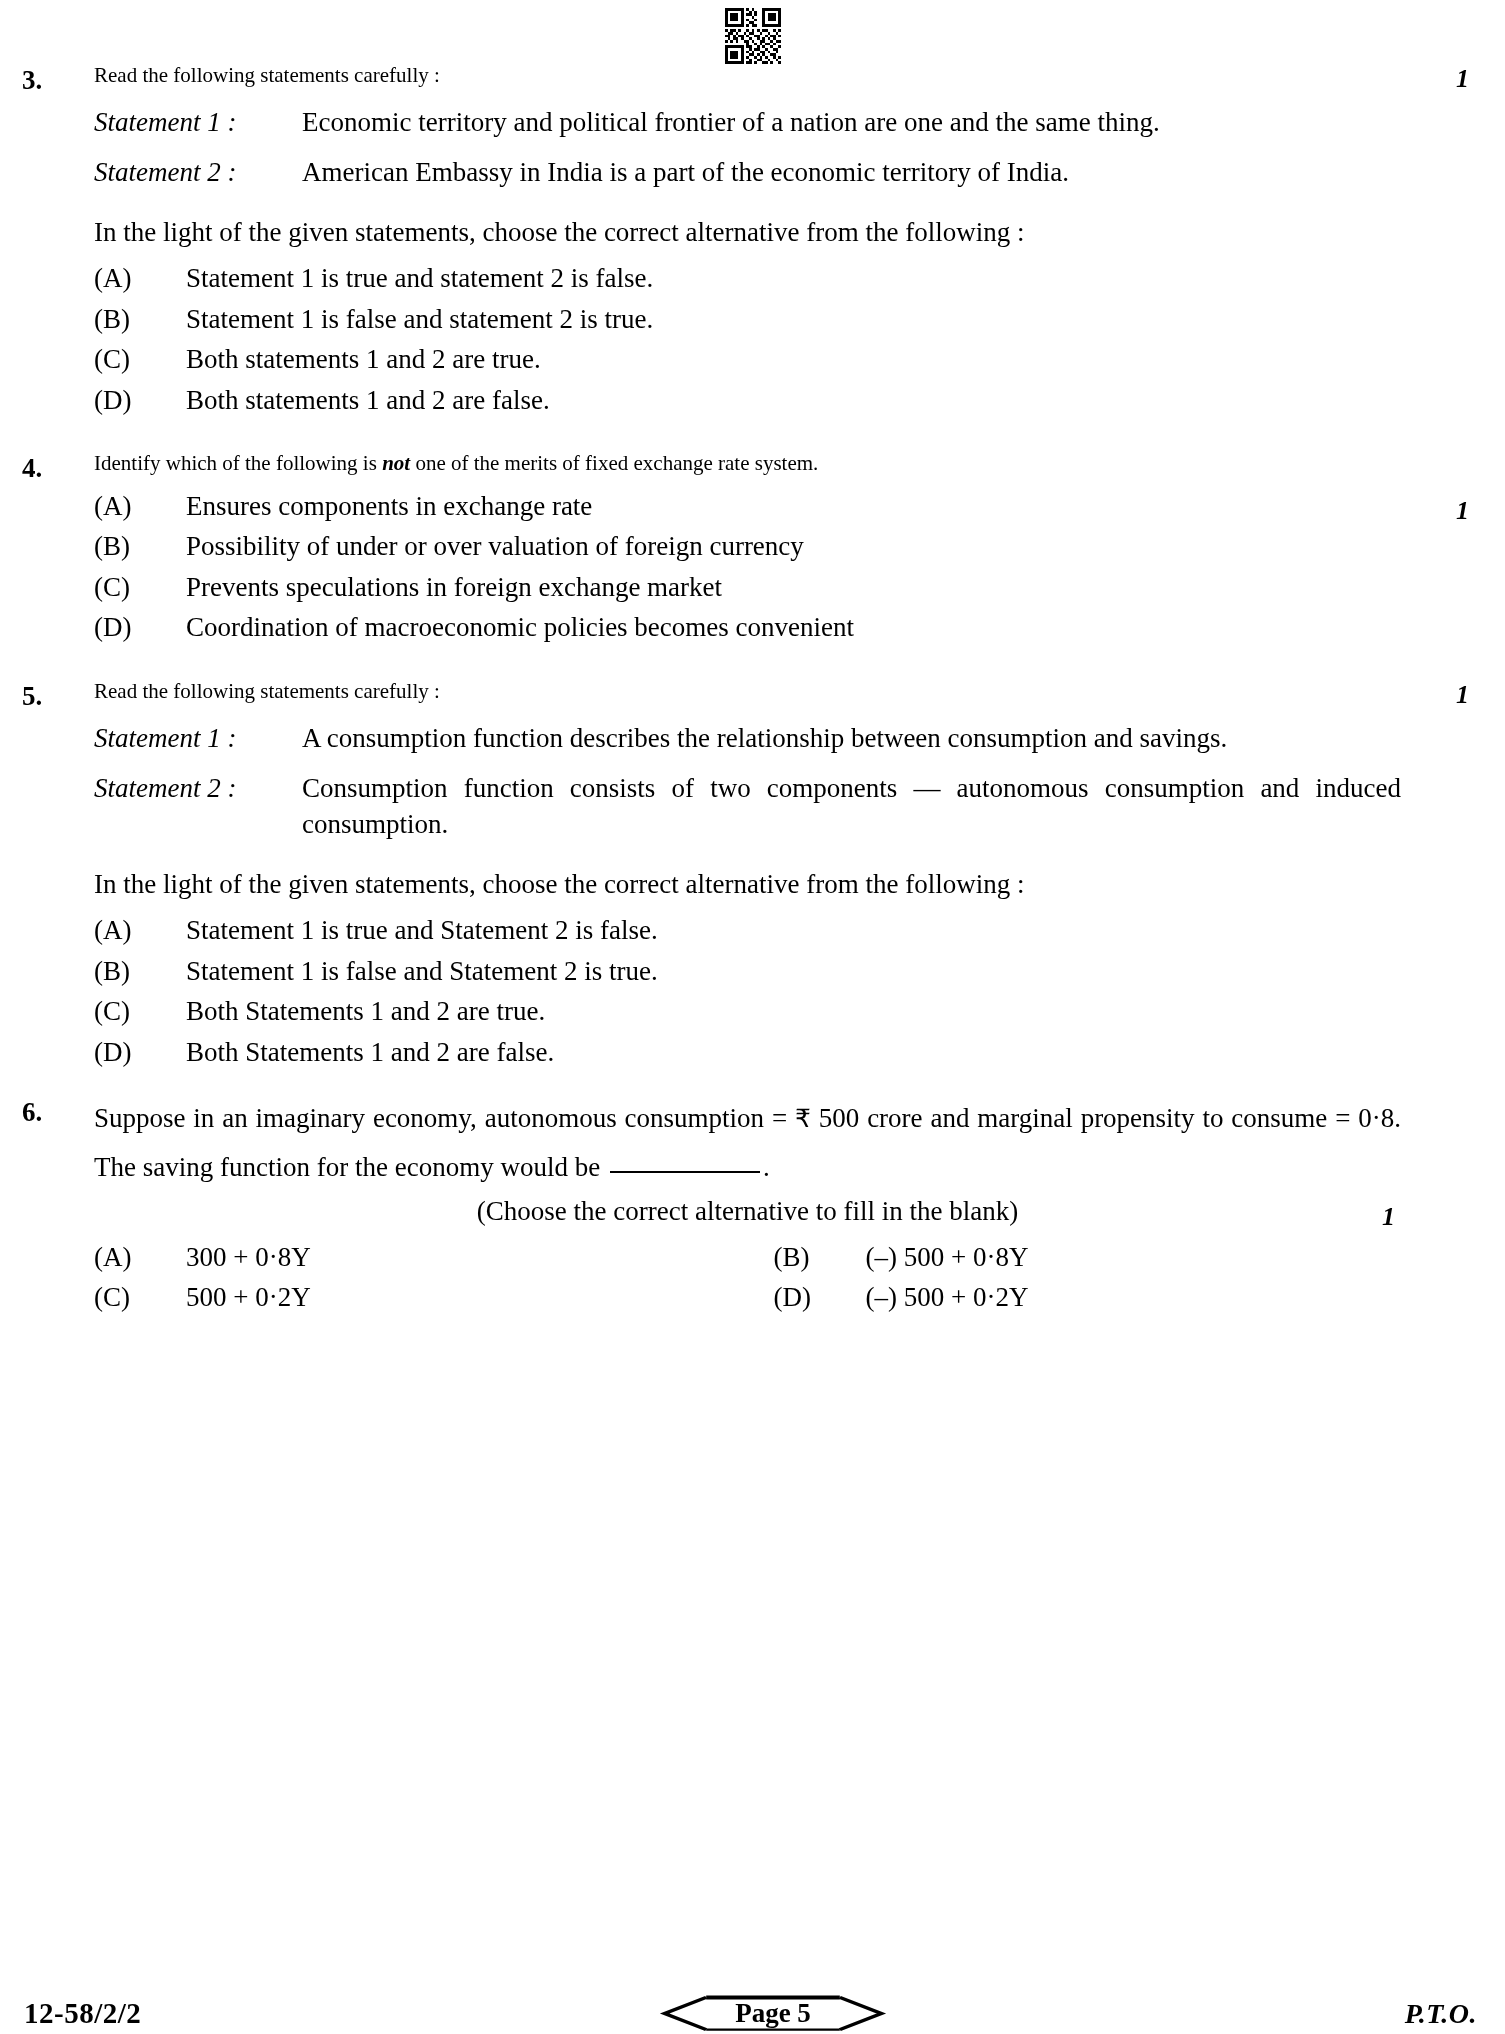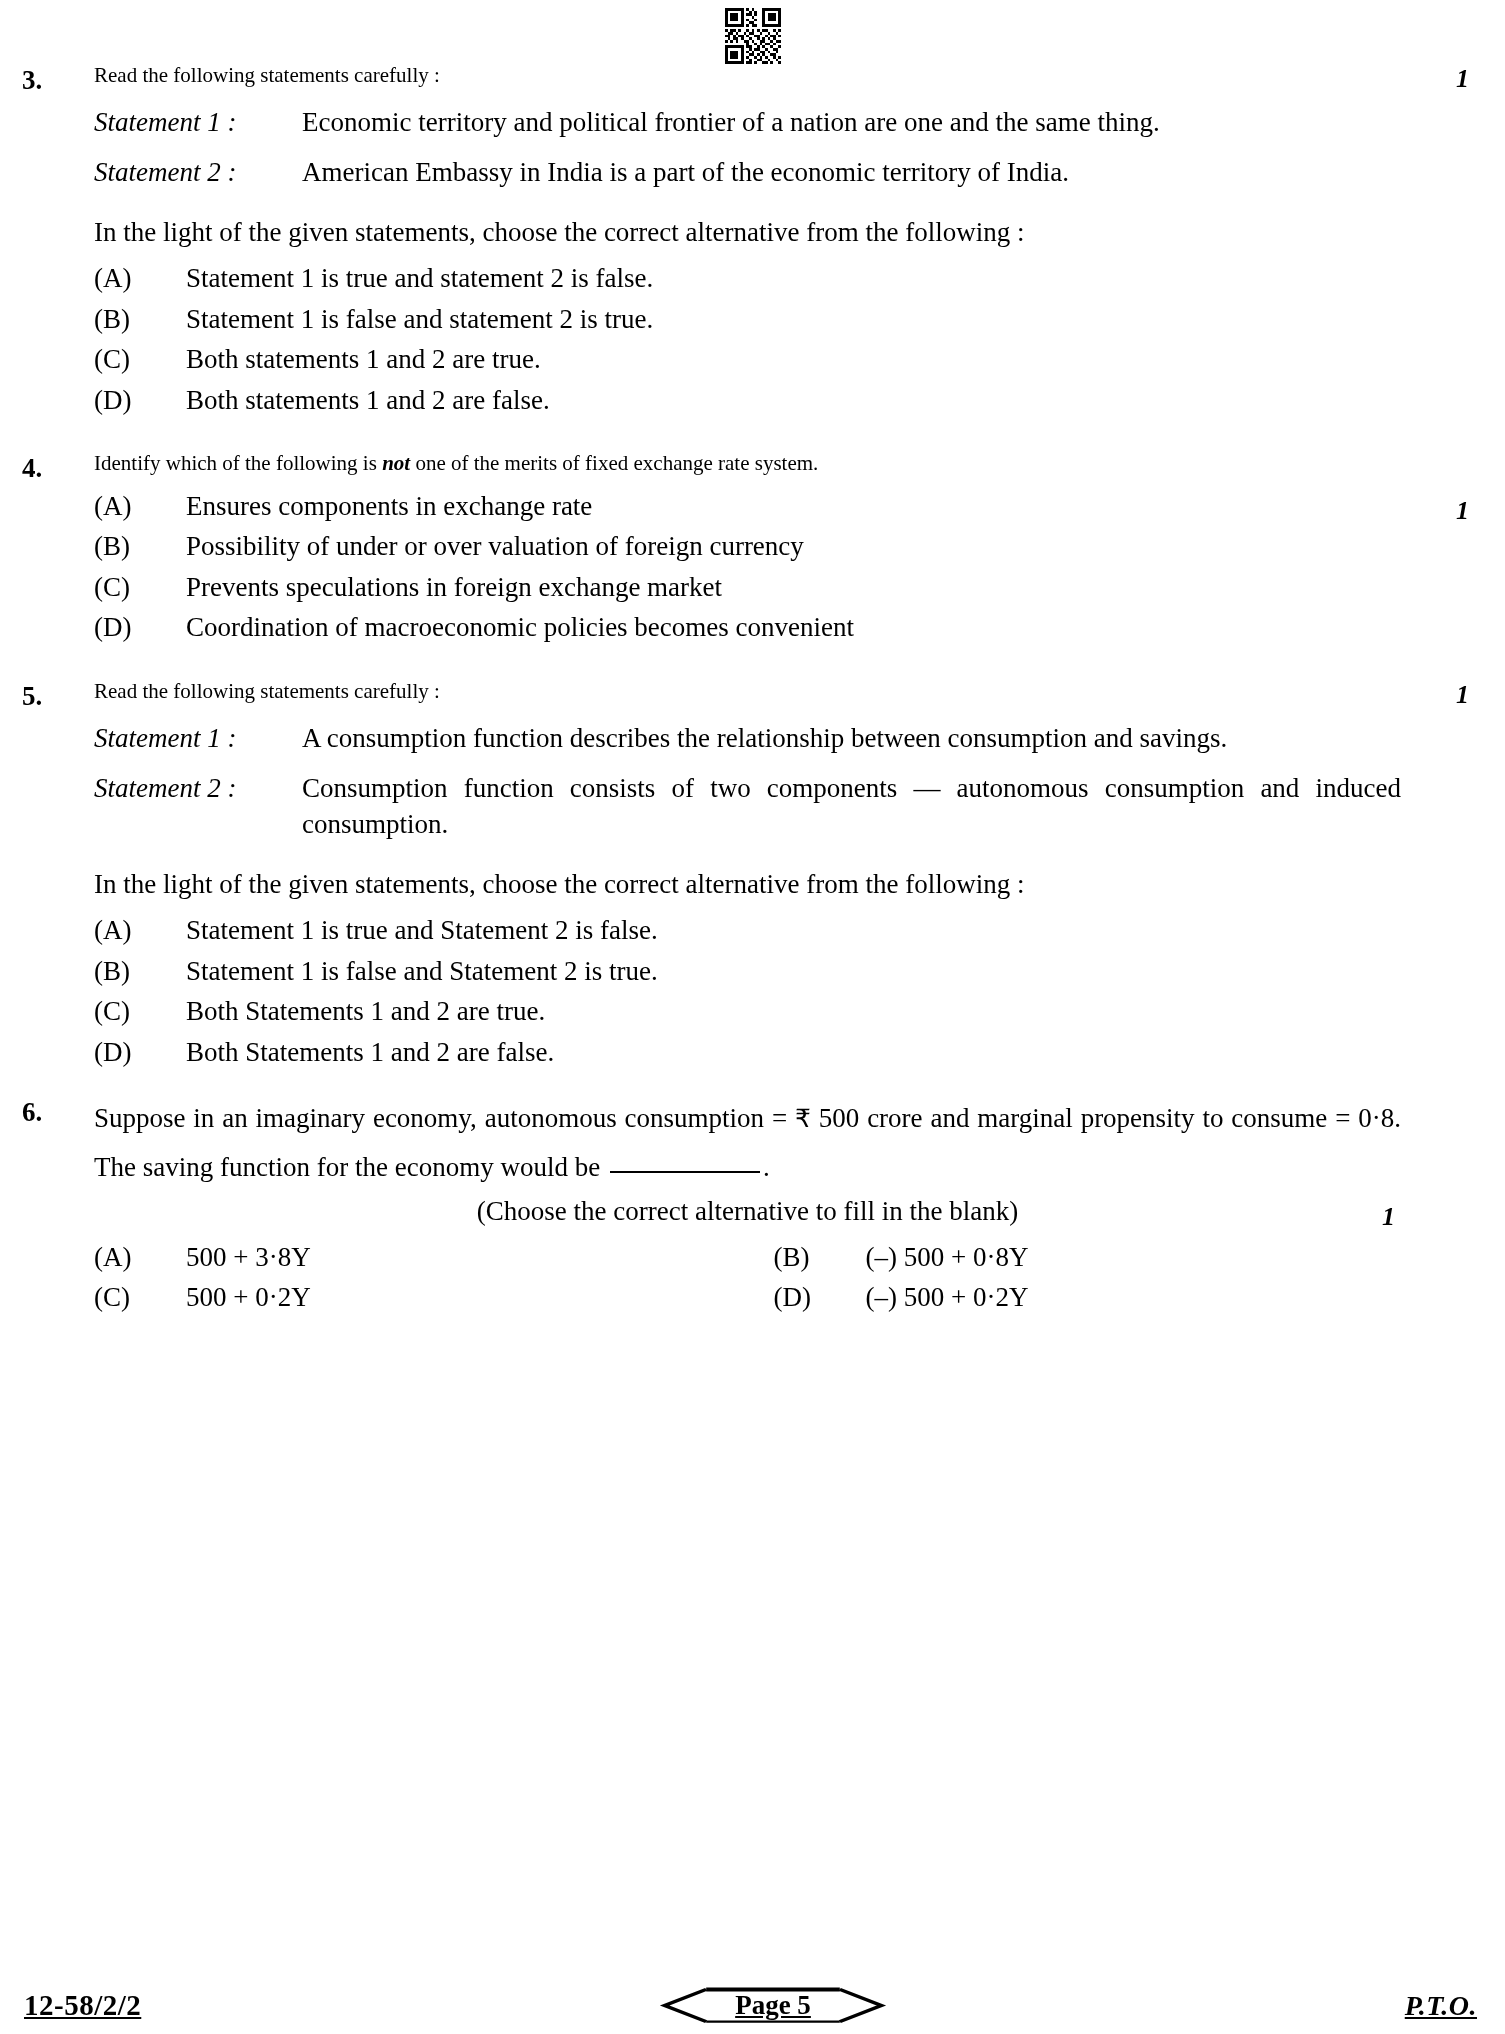"500 + 3·8Y" div.opt-val { text: 500 + 3 -> 300 + 0 }
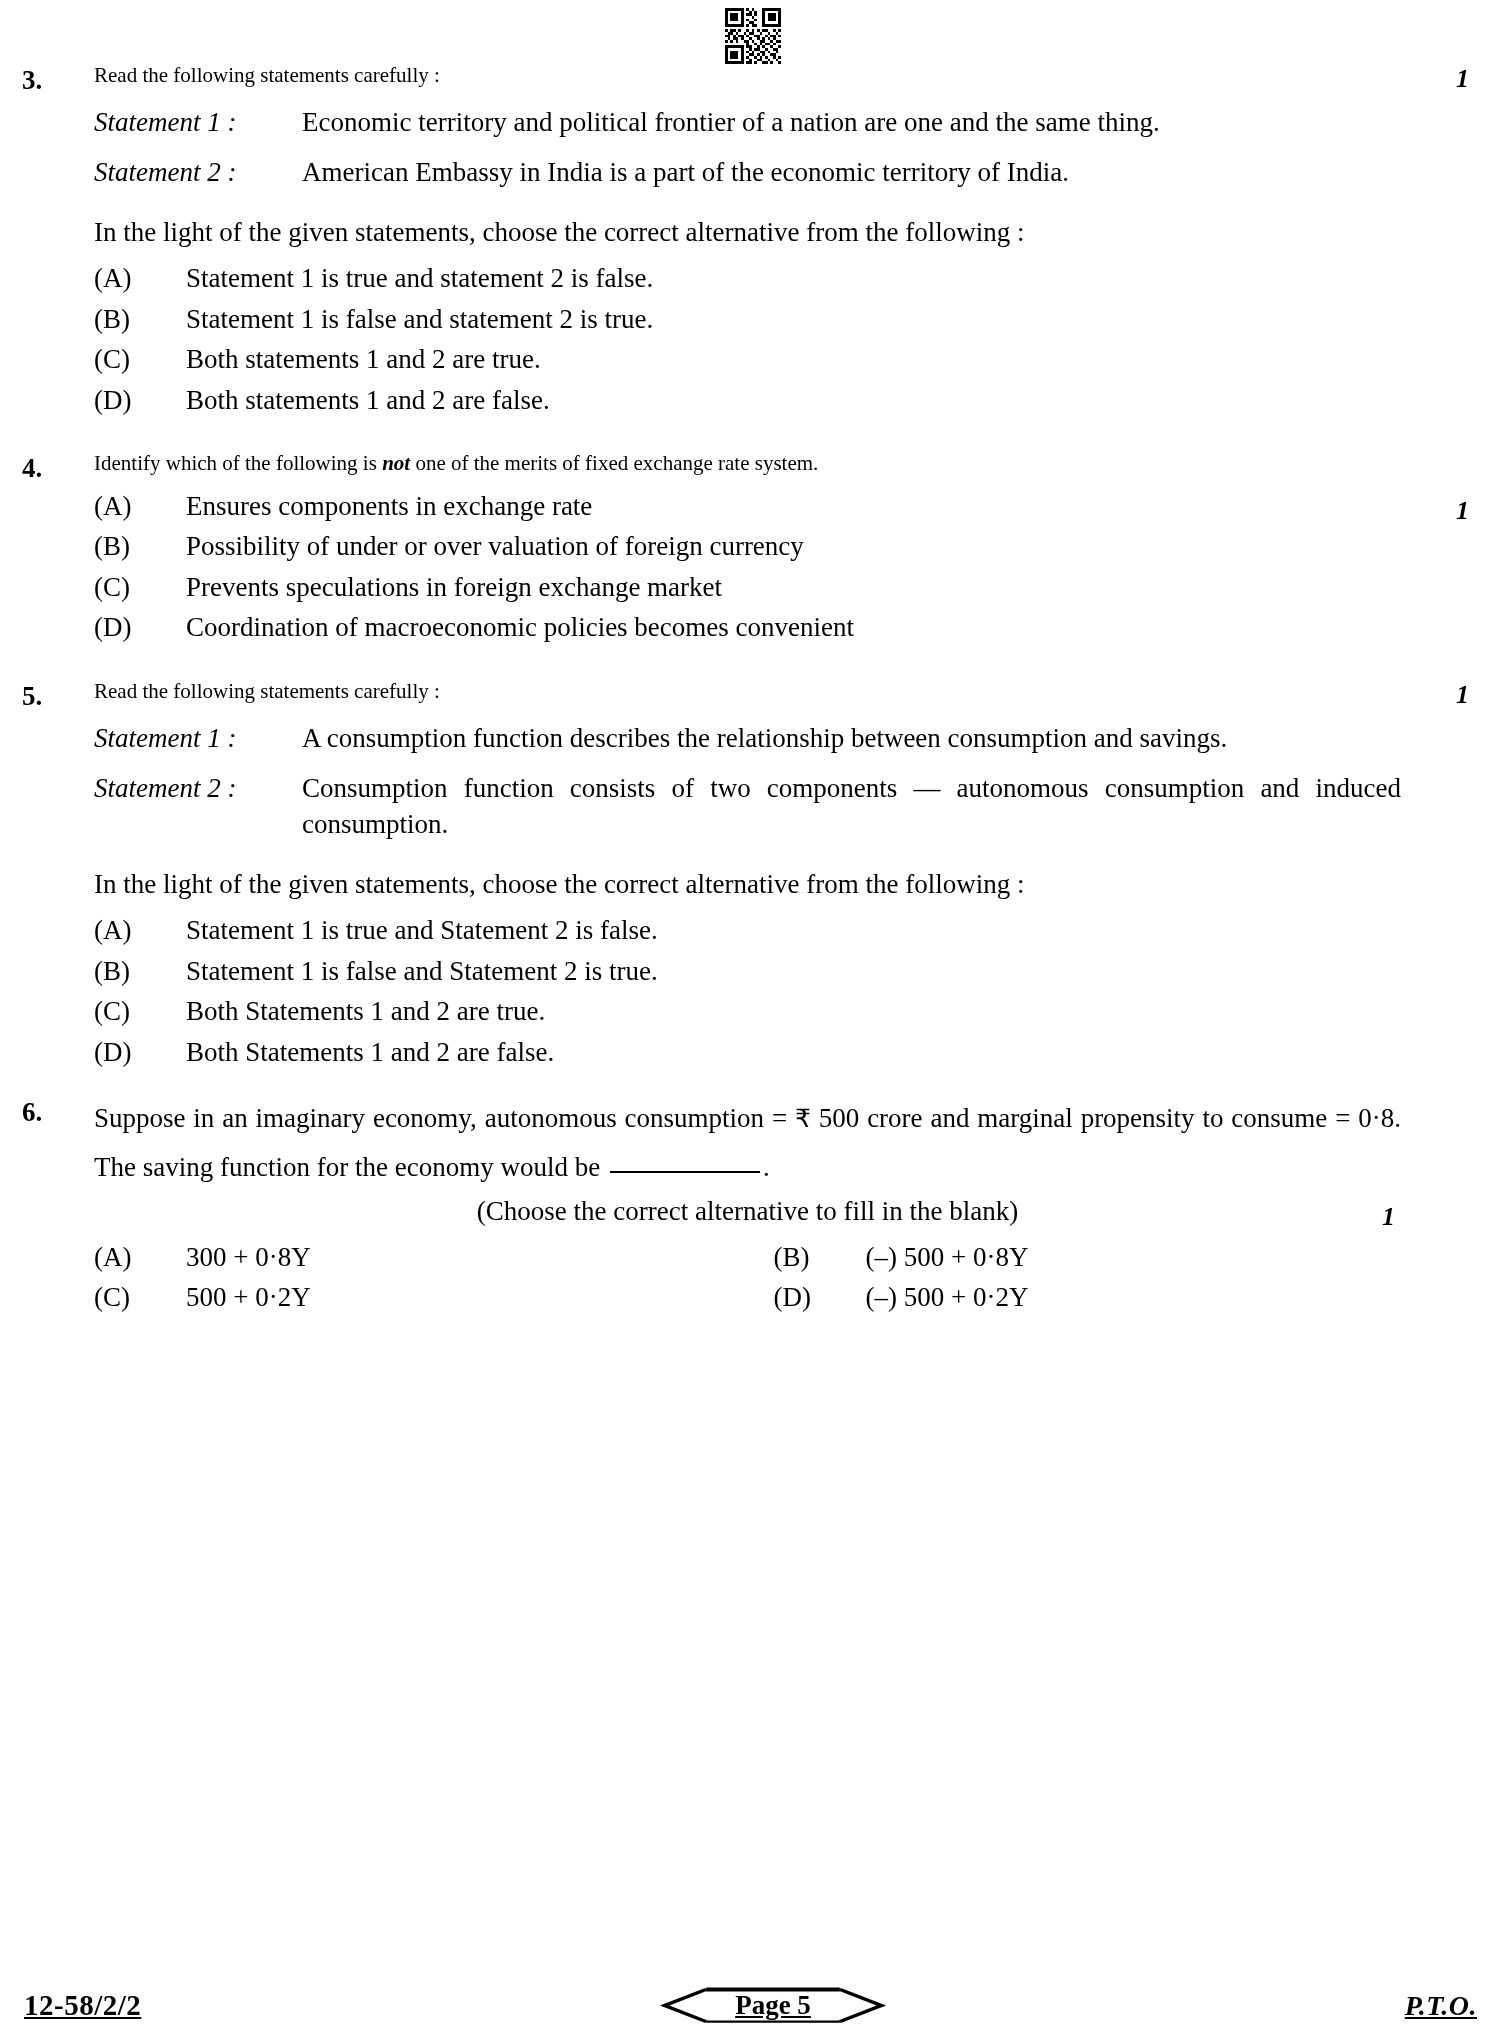"12-58/2/2" .footer { bottom: 10px -> 2px; text-decoration: underline -> none }
